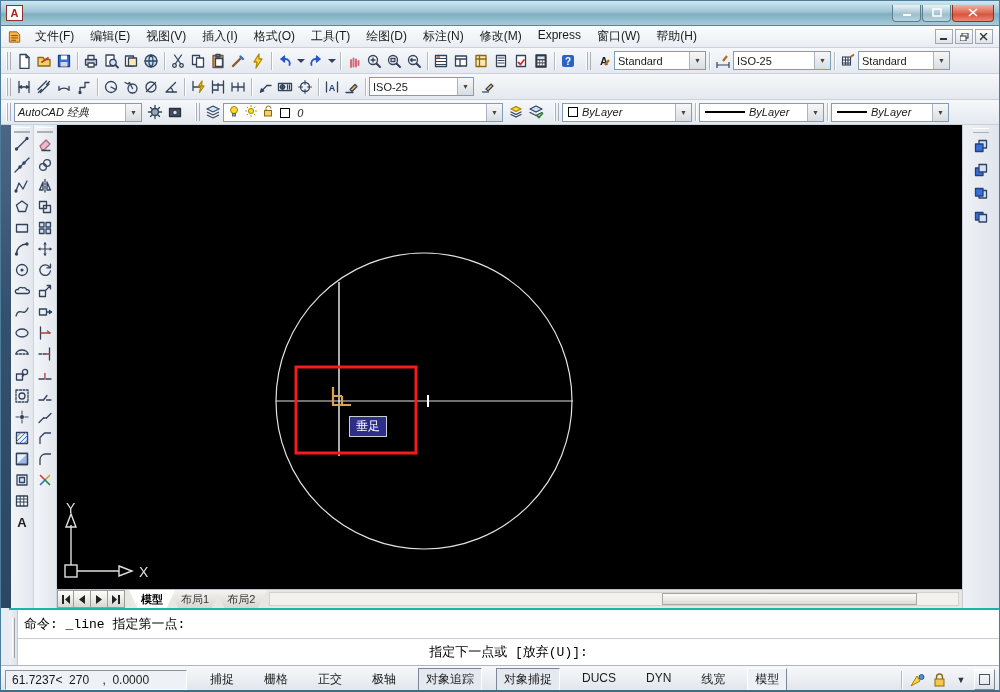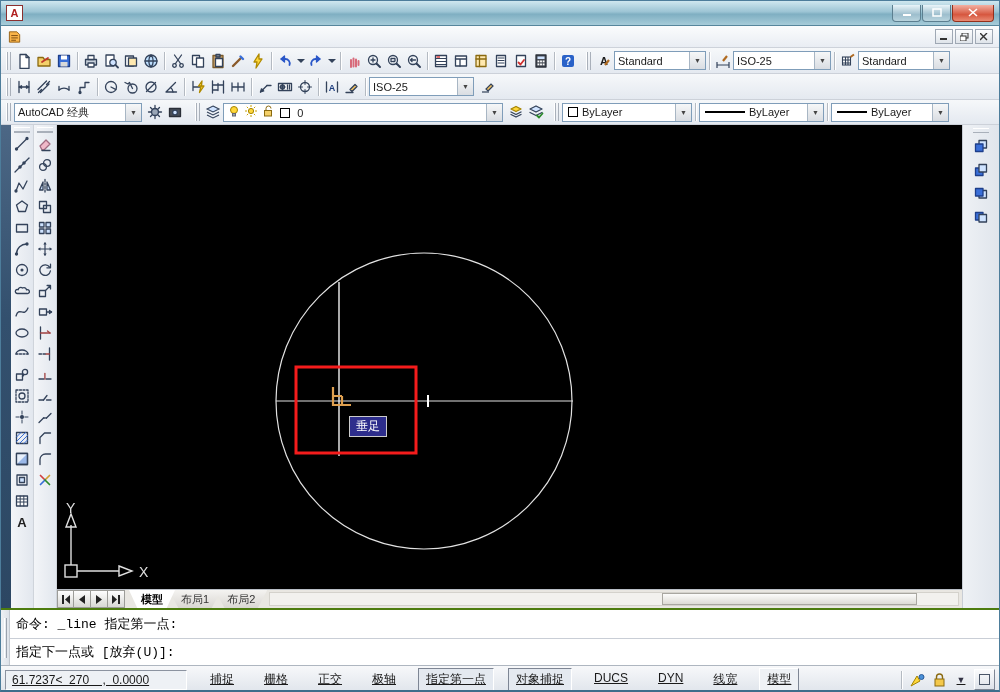"文件(F)" span { html: none -> <span> <span>文件(F)</span> <span>编辑(E)</span> <span>视图(V)</span> <span>插入(I)</span> <span>格式(O)</span> <span>工具(T)</span> <span>绘图(D)</span> <span>标注(N)</span> <span>修改(M)</span> <span>Express</span> <span>窗口(W)</span> <span>帮助(H)</span> </span> }
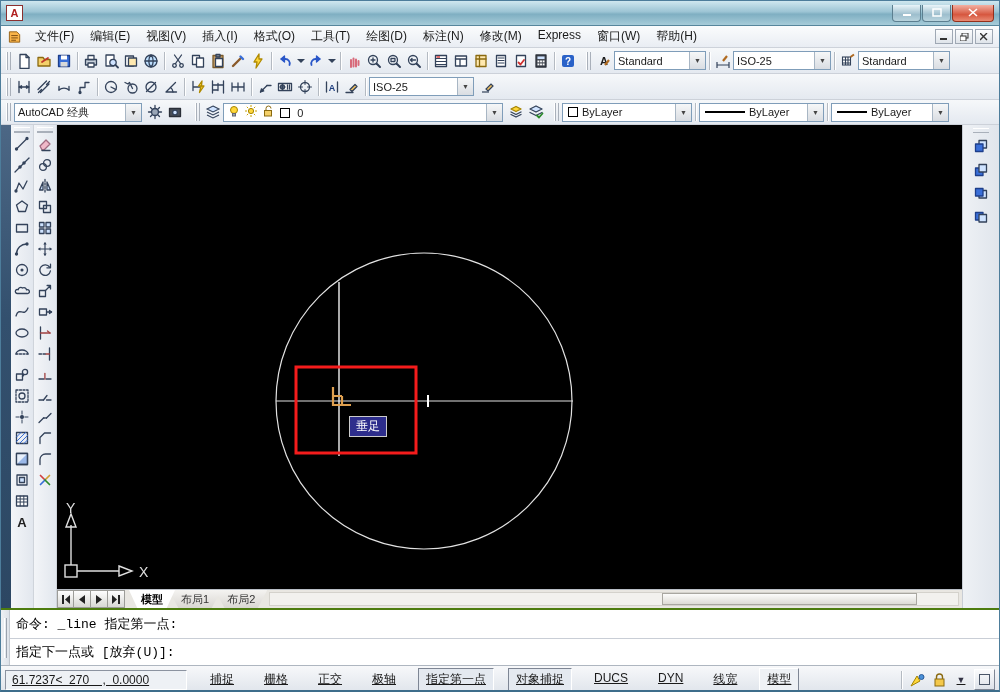"AutoCAD 经典" .tbrow3 { font-style: none -> italic }
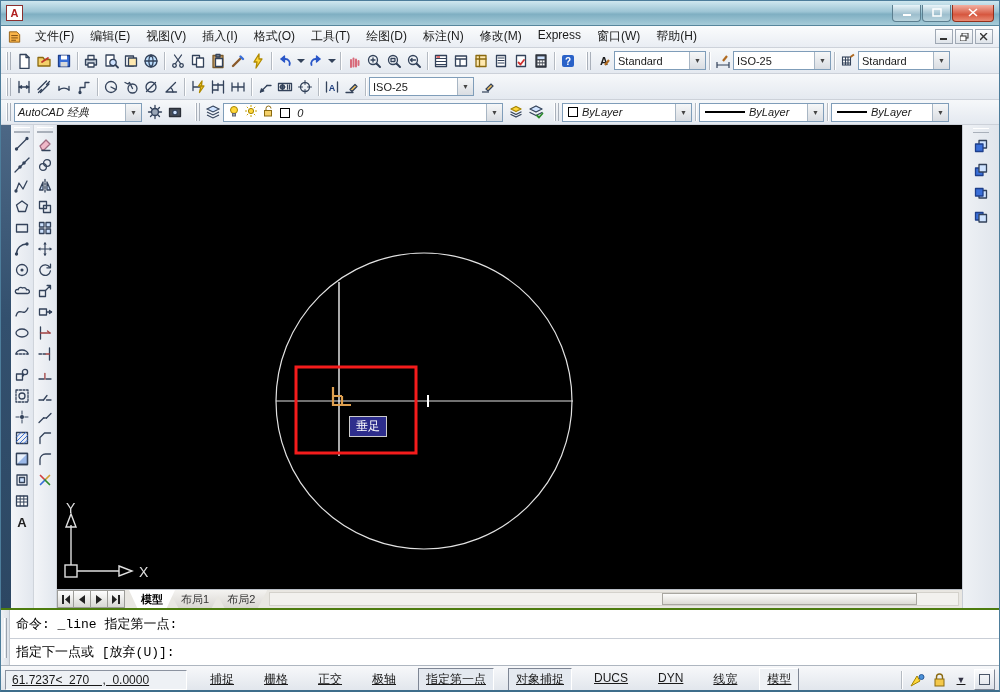"命令: _line 指定第一点:" .cmdwin { border-top: 2px solid #4d7c0f -> 2px solid #14b8a6; margin-left: none -> 8px }
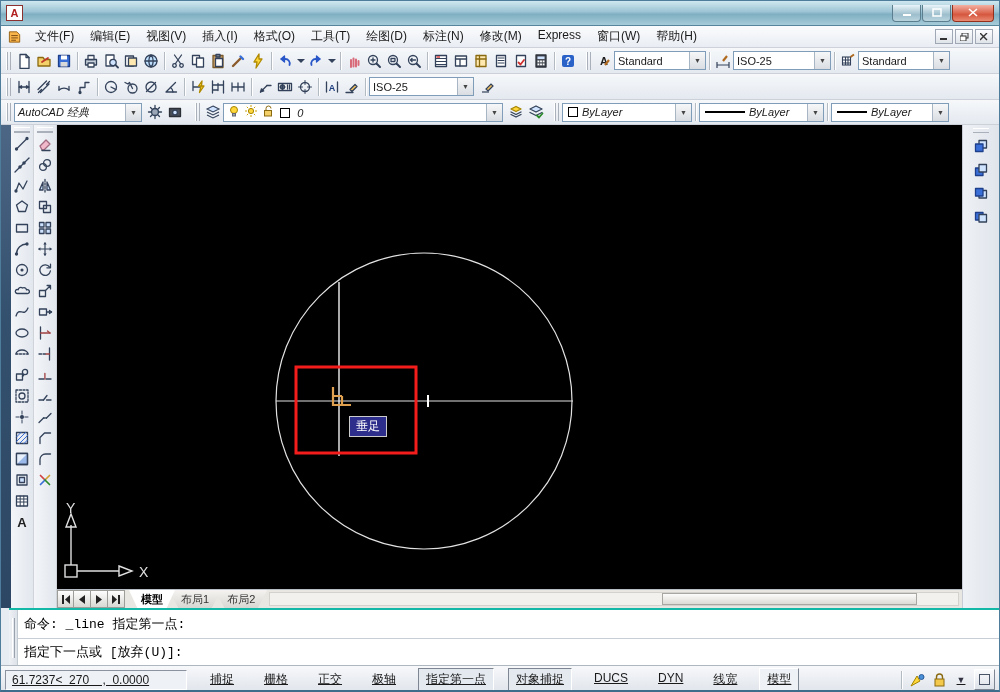"指定下一点或 [放弃(U)]:" .cmd-prompt { text-align: none -> center }
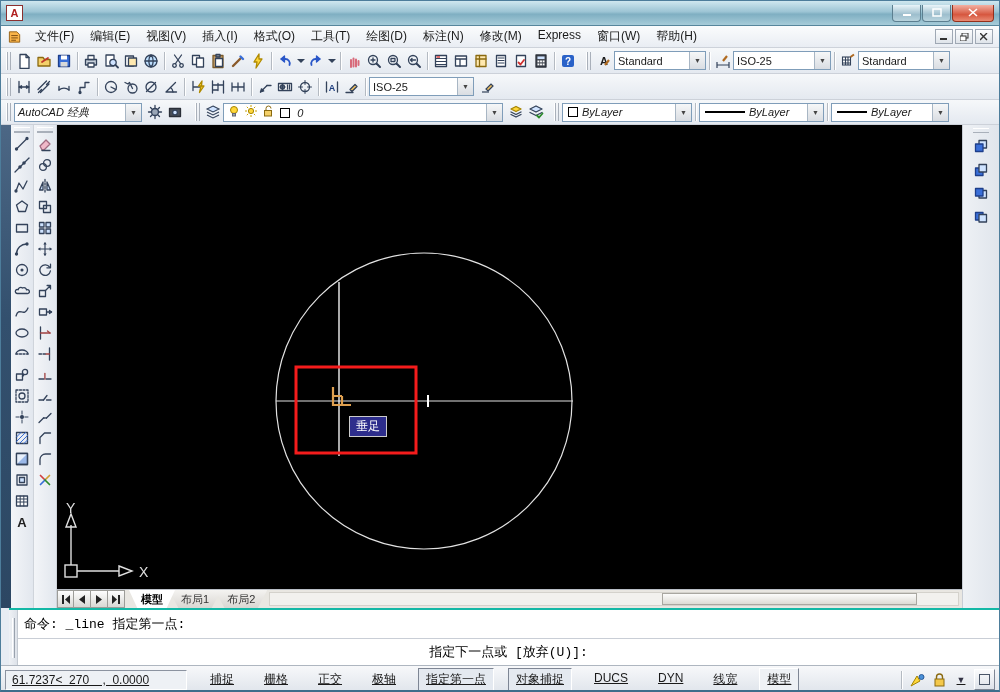"61.7237< 270 , 0.0000" .statusbar { text-decoration: underline -> none }
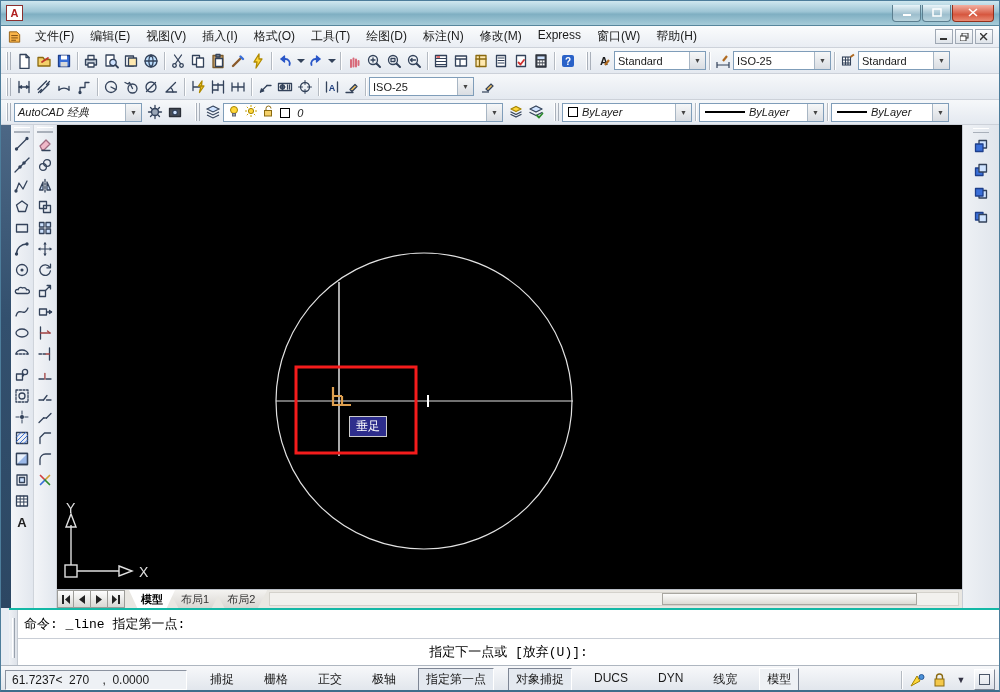"指定第一点" span.stg { text: 指定第一点 -> 对象追踪 }
